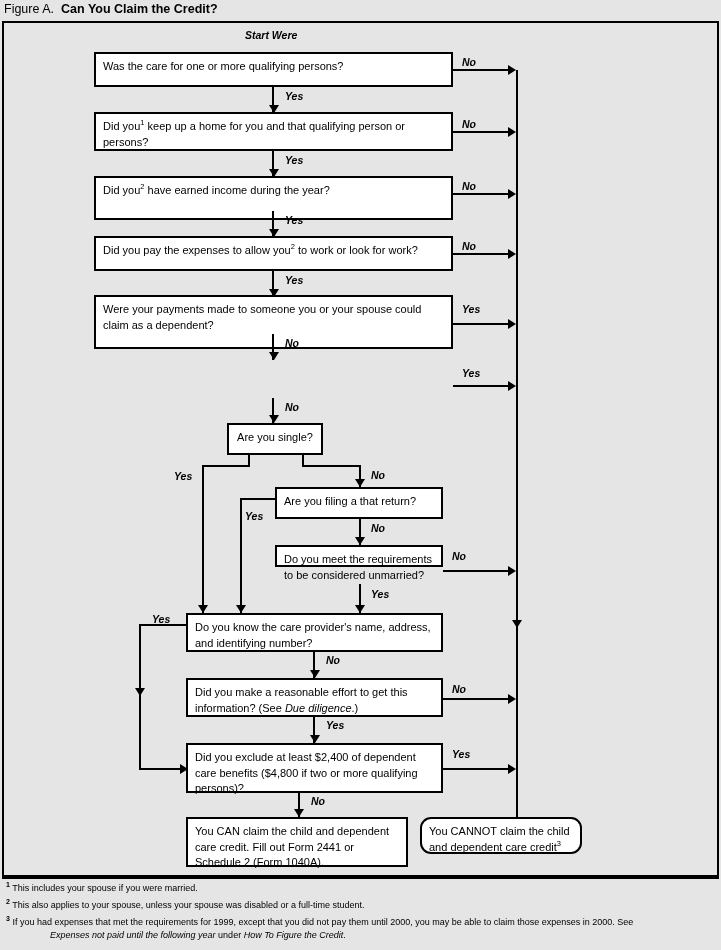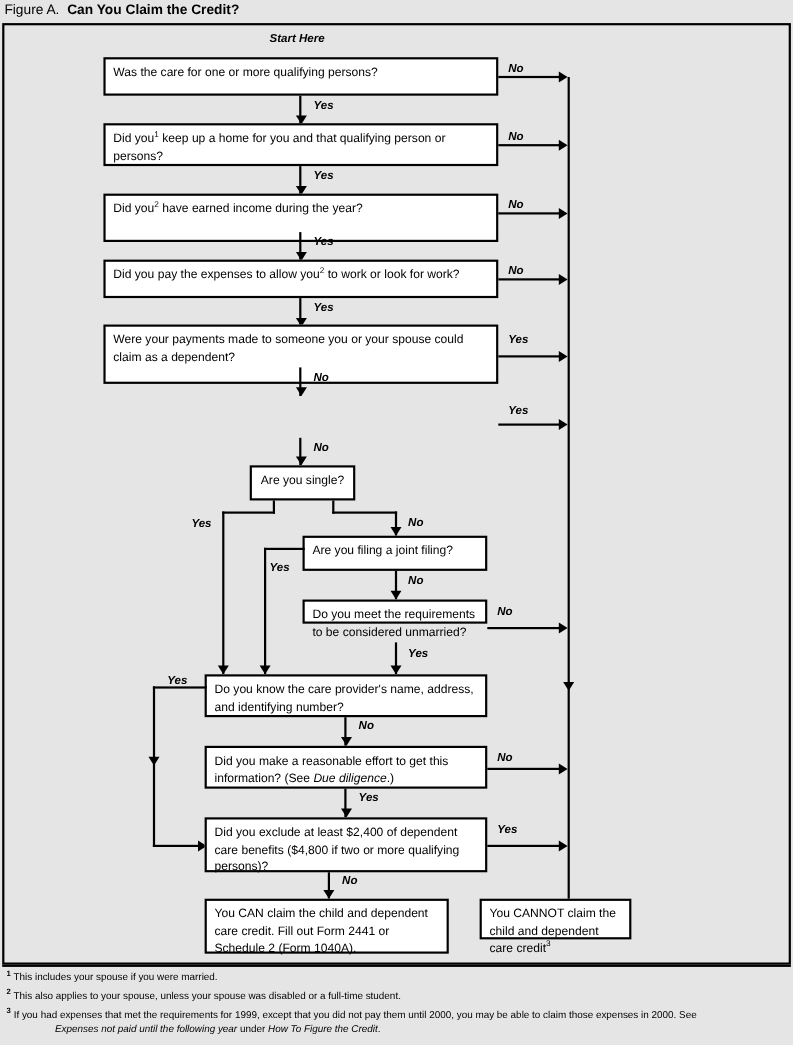"Start Here" div.start { text: Here -> Were }
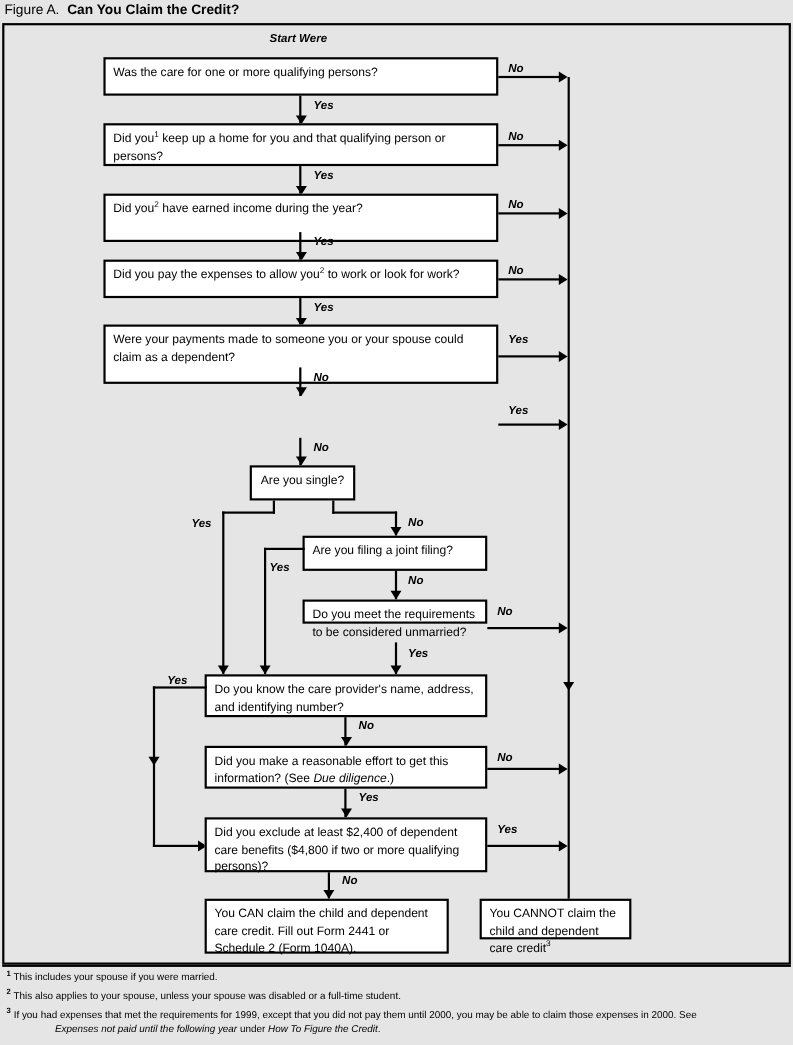"Are you filing a joint" span.t { text: joint filing -> that return }
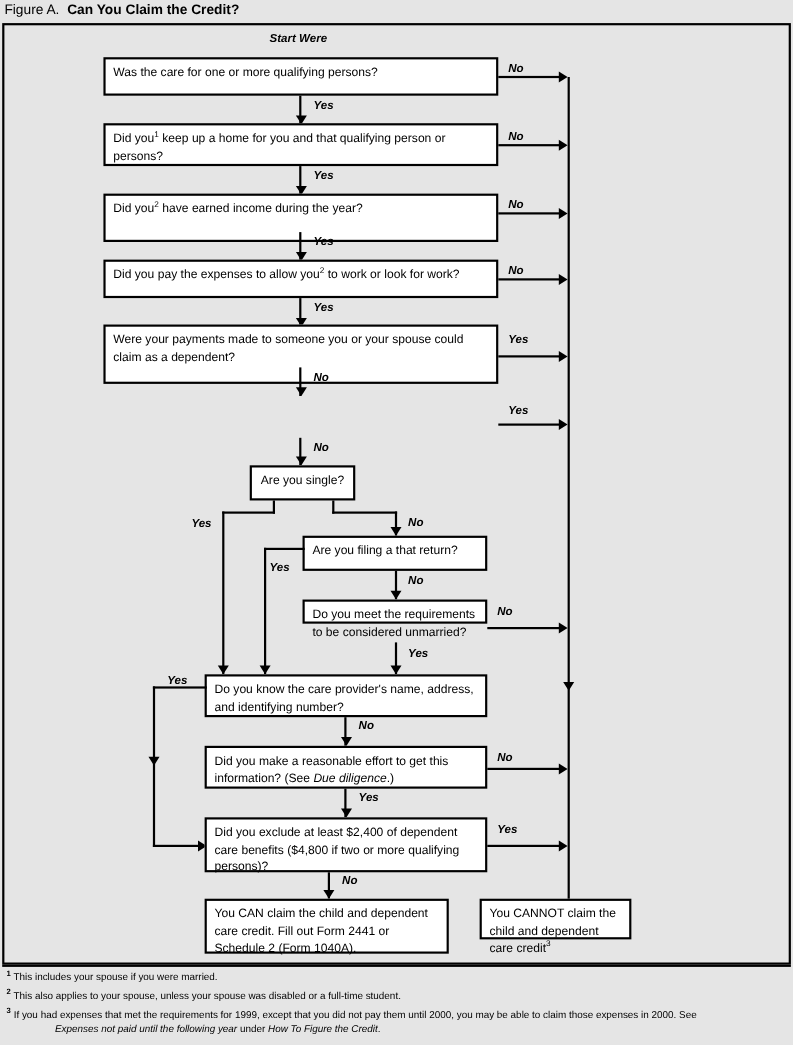"You CANNOT claim the child" div.box { border-radius: none -> 11px; left: 436px -> 420px; width: 138px -> 162px }
